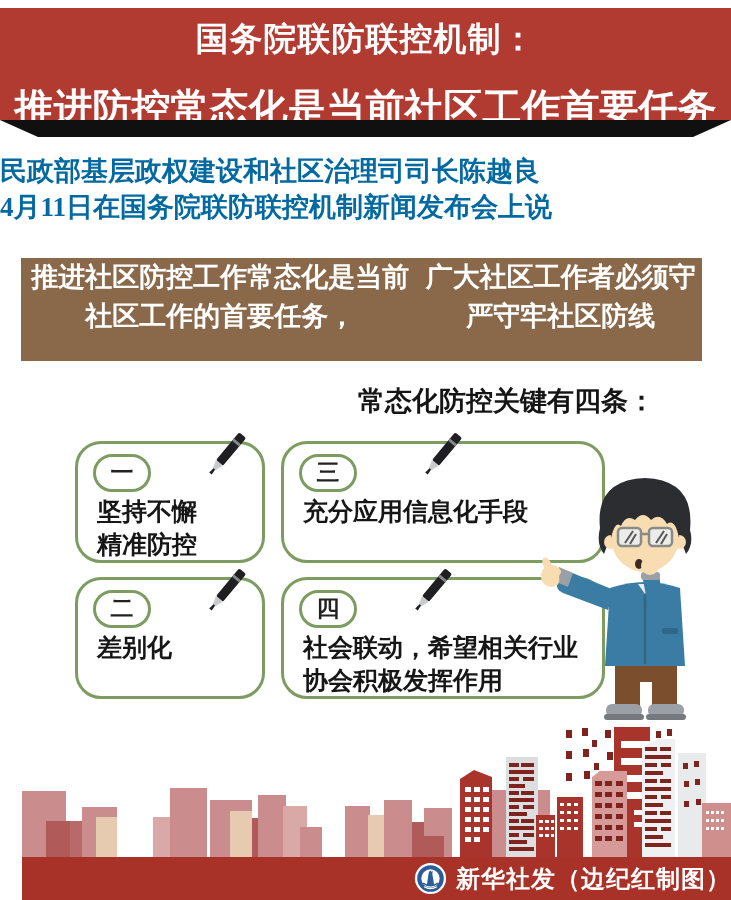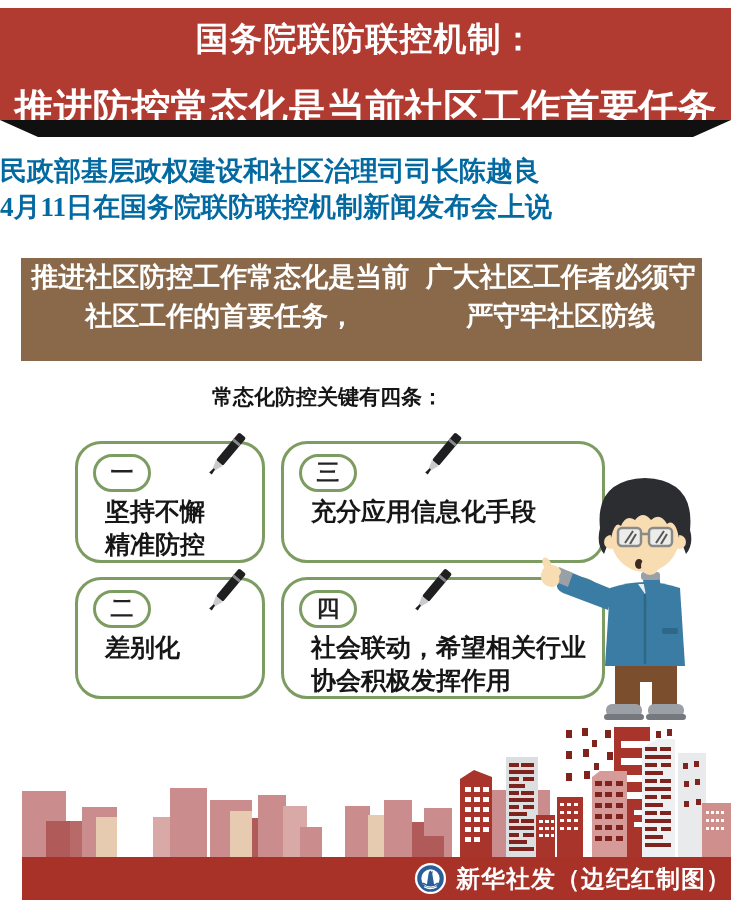"常态化防控关键有四条：" .section-heading { font-size: 21px -> 27px; text-align: center -> right }
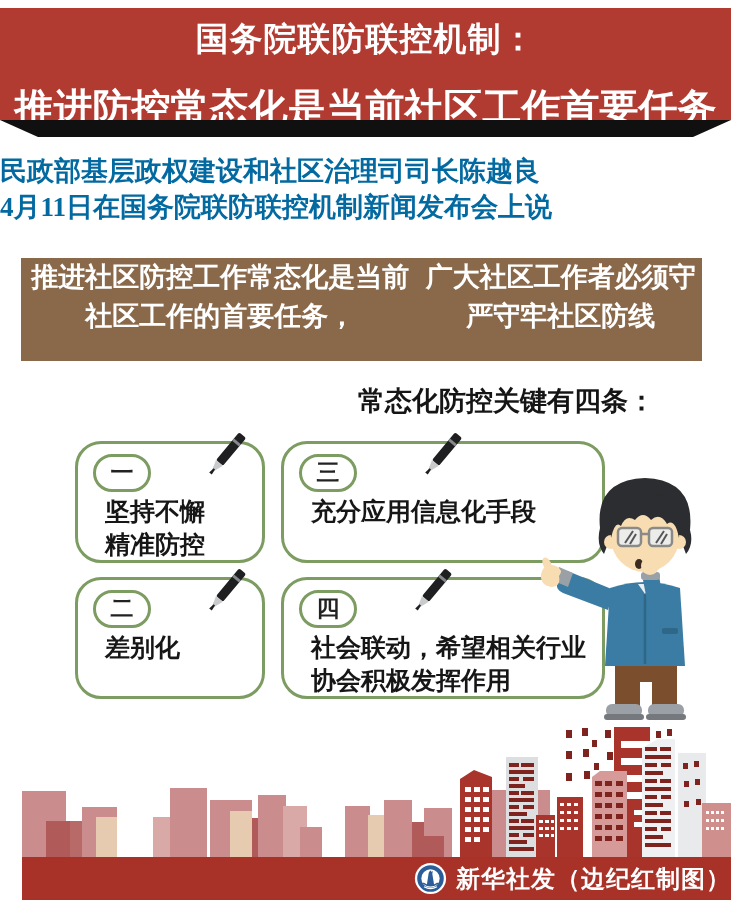"坚持不懈" .ptext { margin-left: 12px -> 4px }
